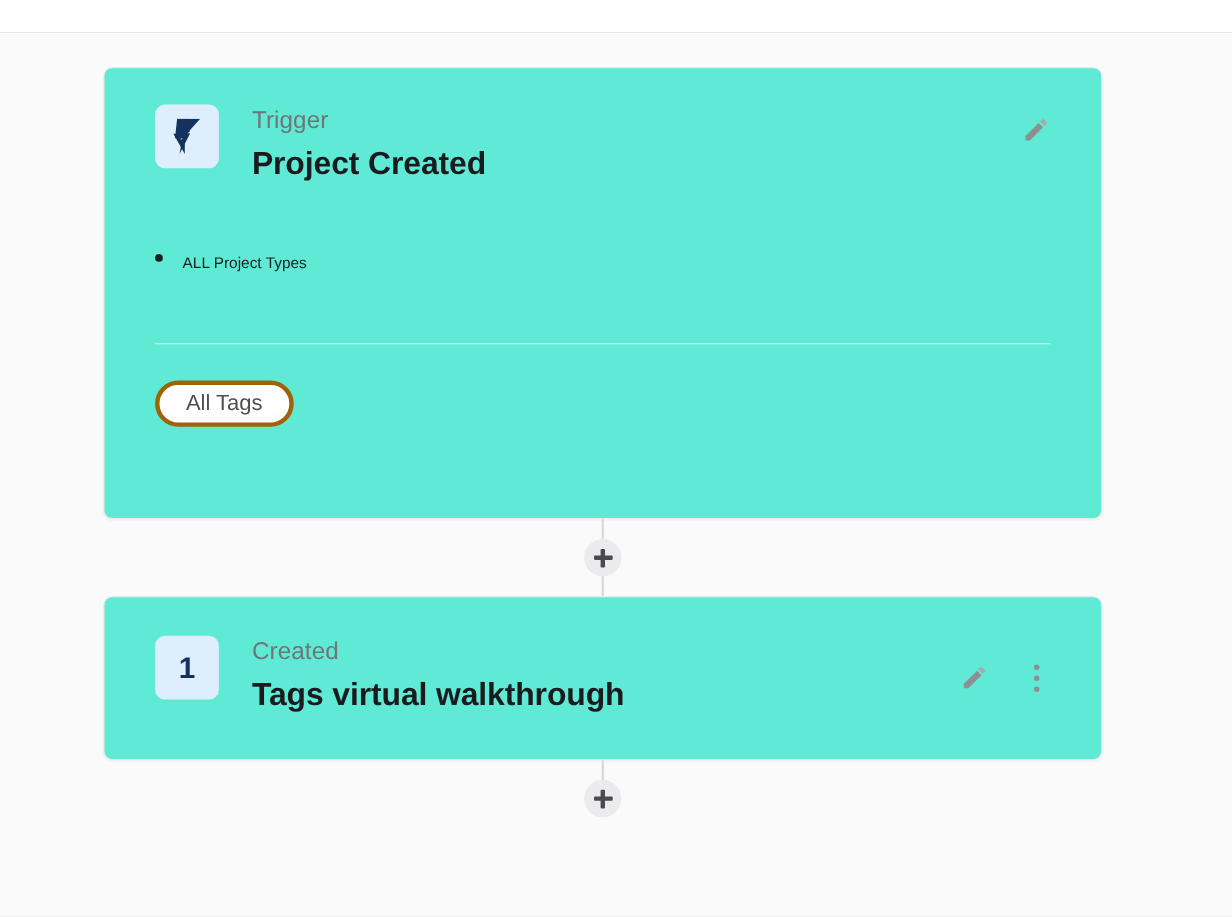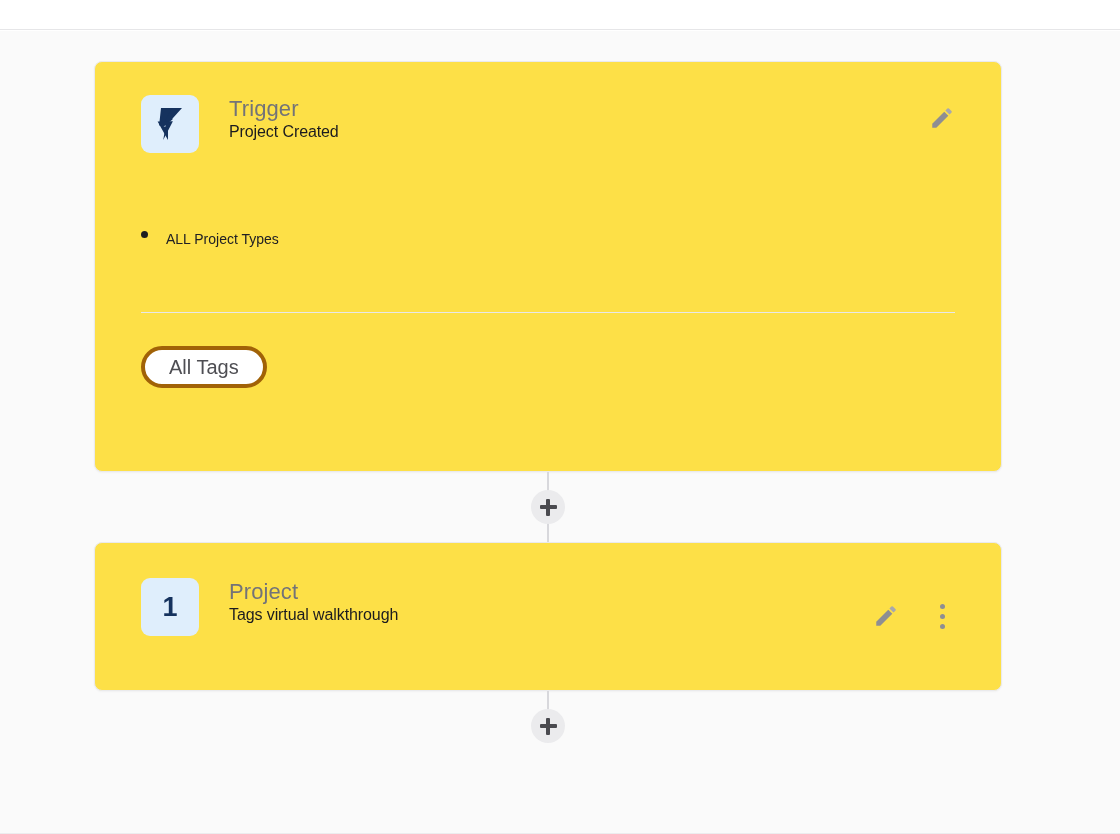"Trigger" .card { background: #fde047 -> #5eead4 }
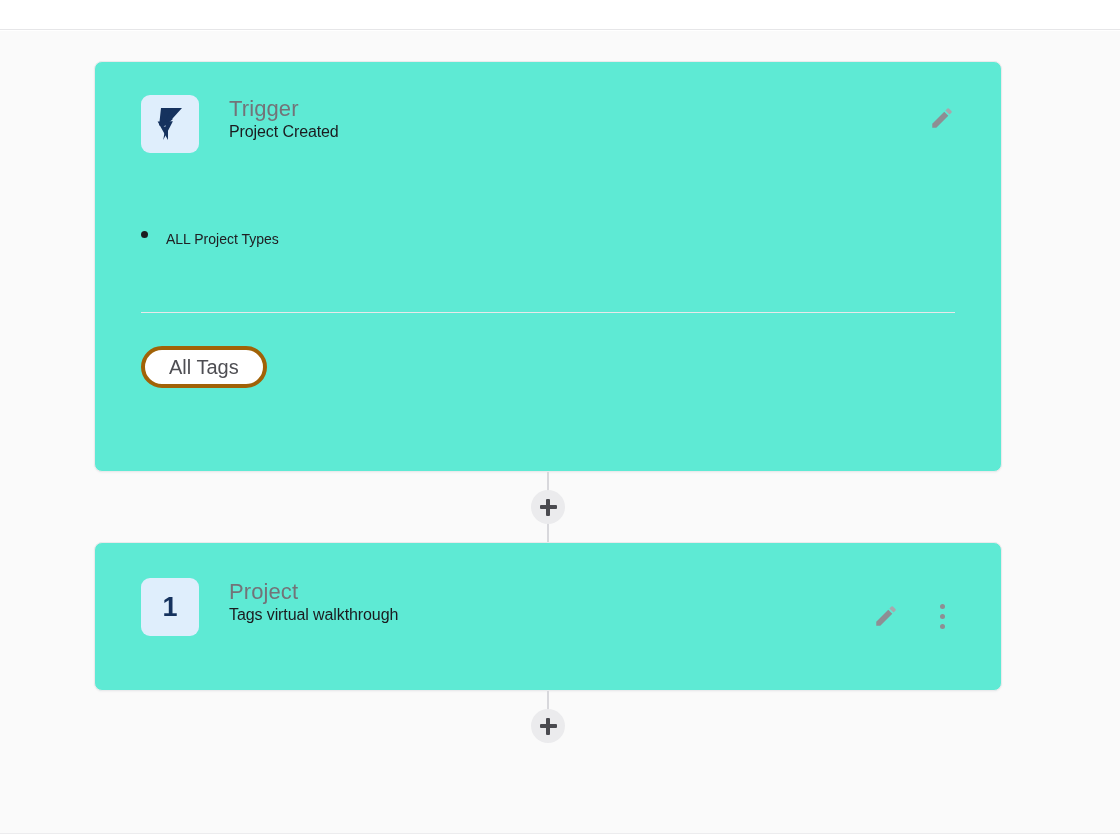"Project Created" .title { font-size: 16px -> 29px; font-weight: 400 -> 700; margin-top: none -> 10px }
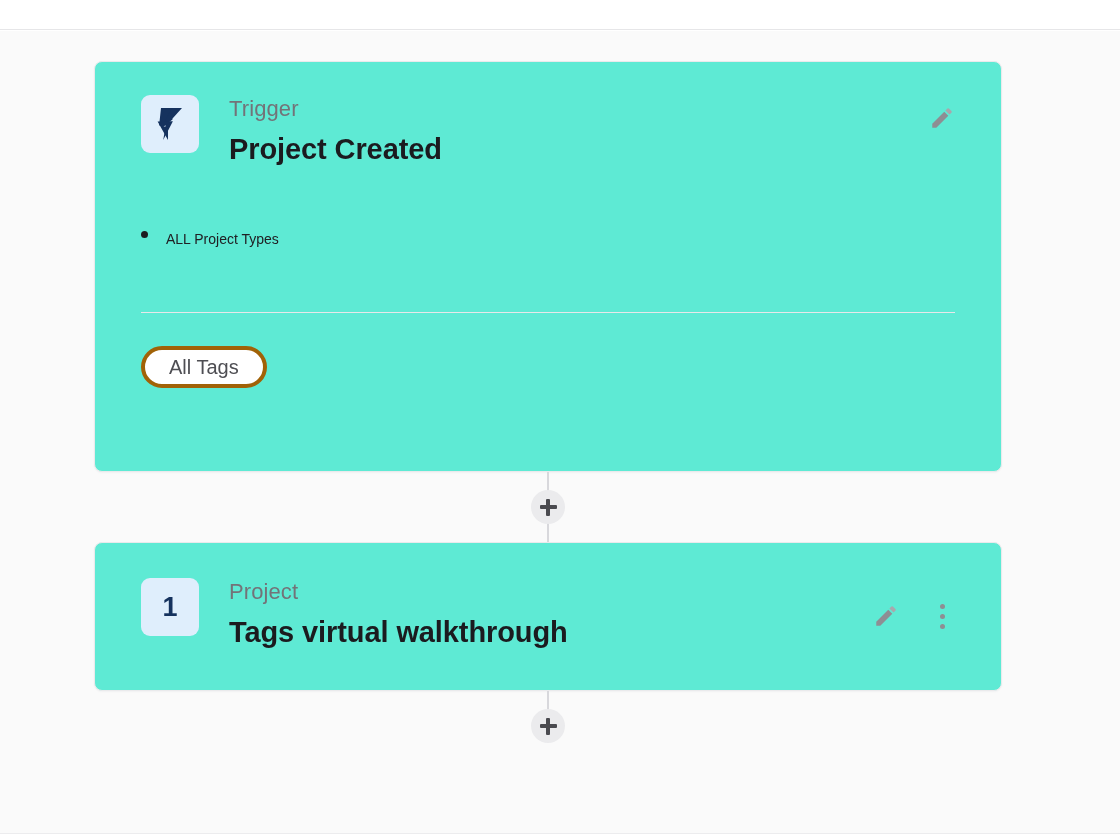"Project" div.kicker { text: Project -> Created }
